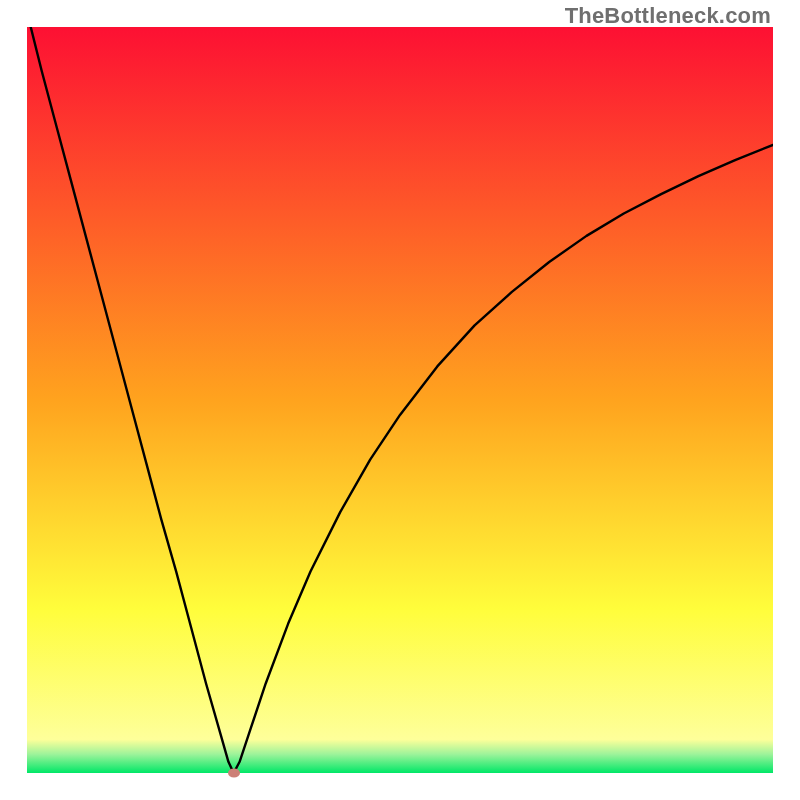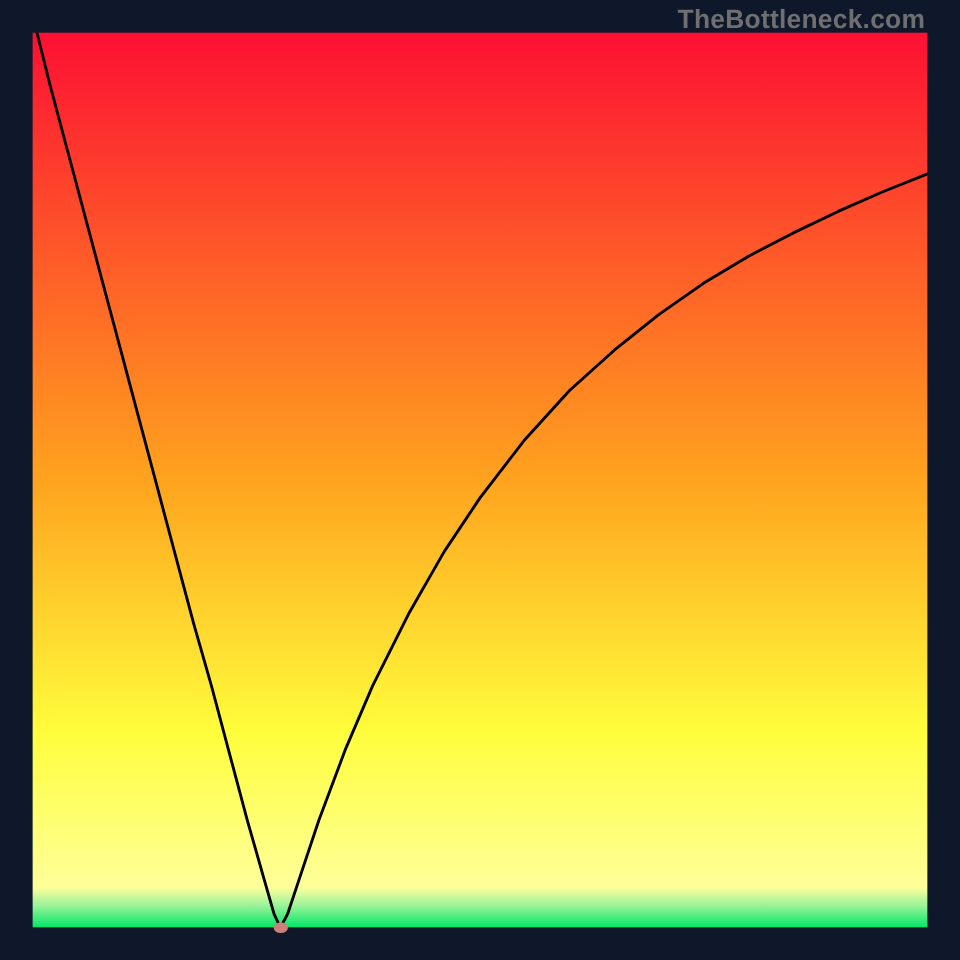"TheBottleneck.com" .chart-frame { background: #0f172a -> #ffffff }
